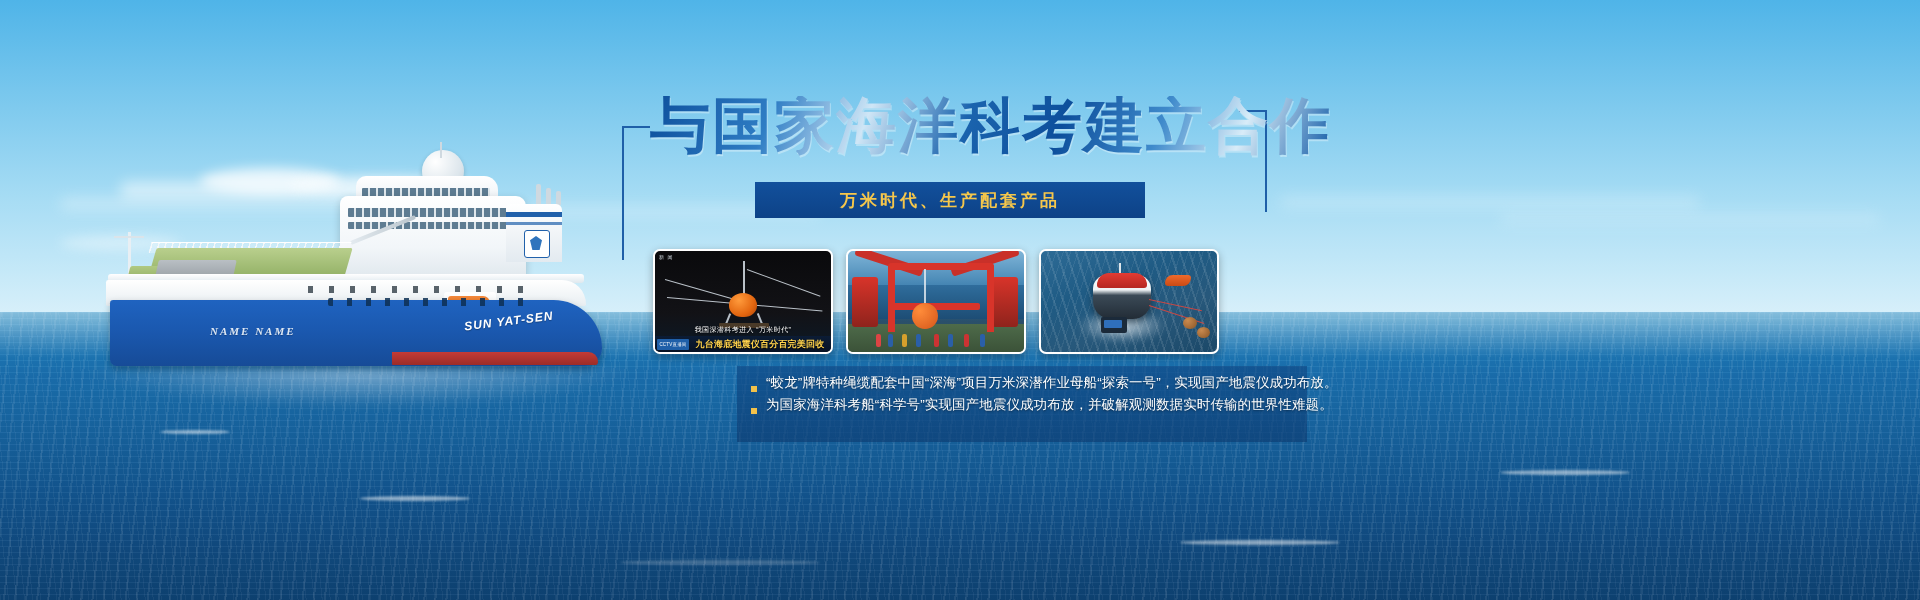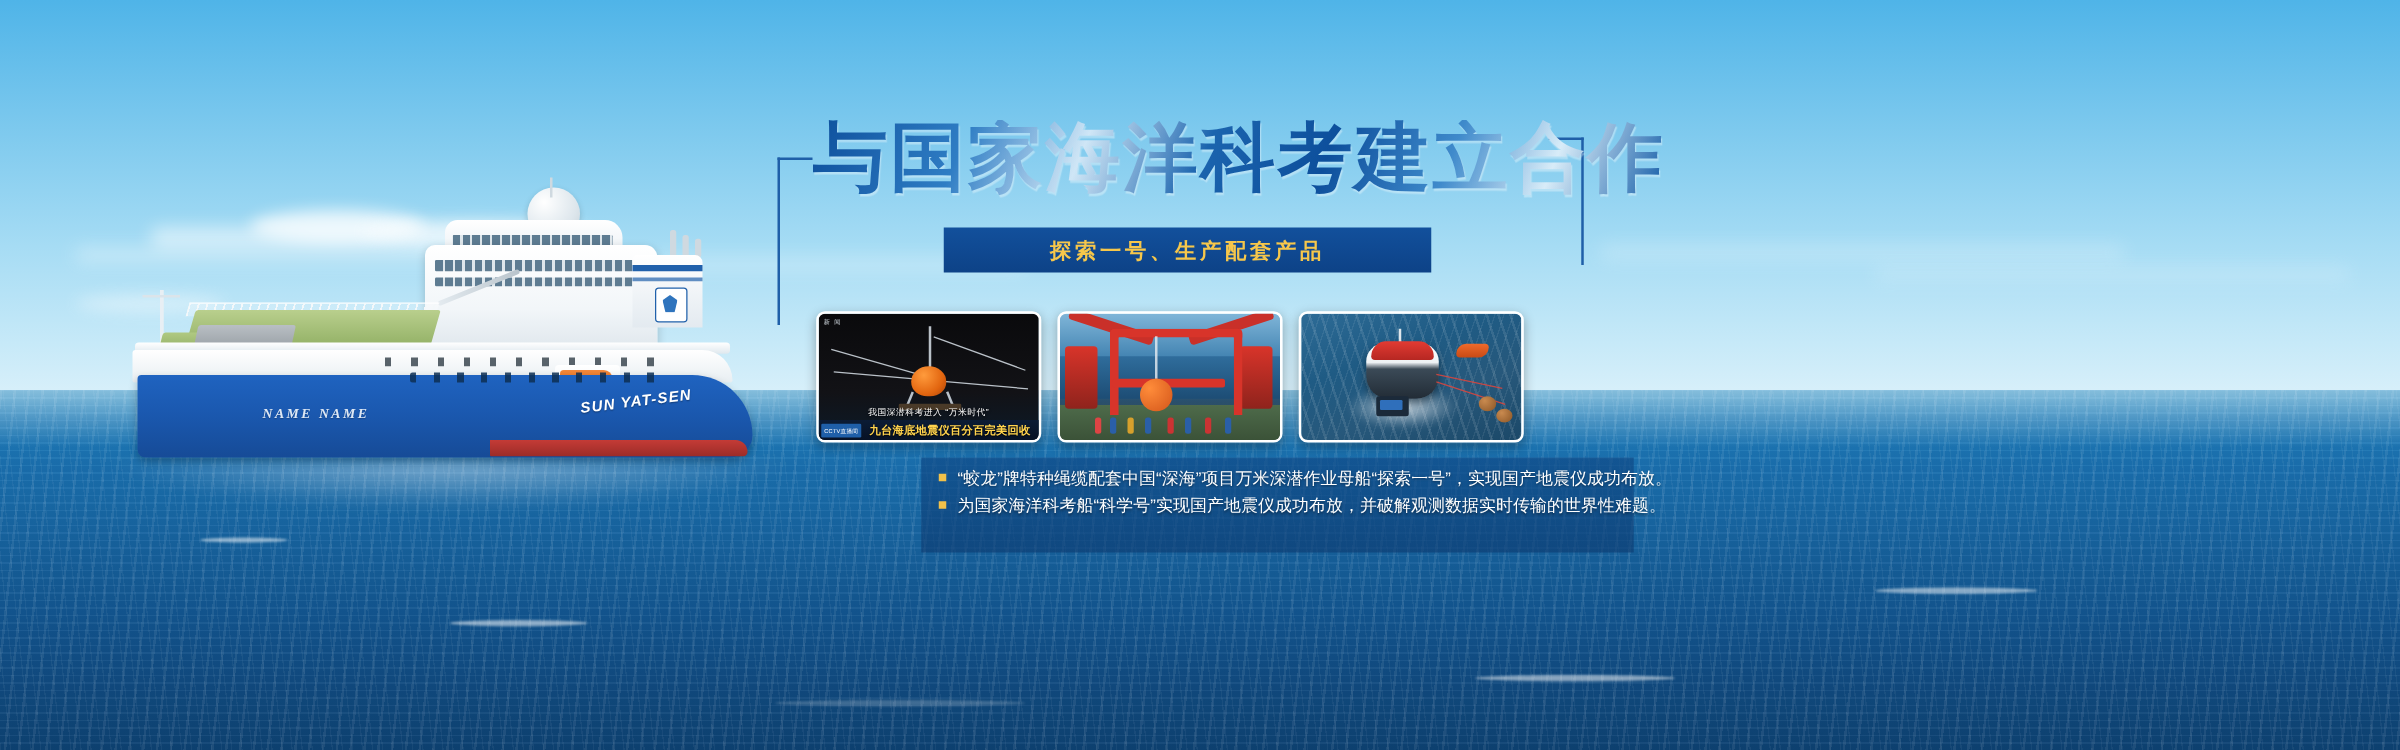"探索一号、生产配套产品" span { text: 探索一号 -> 万米时代 }
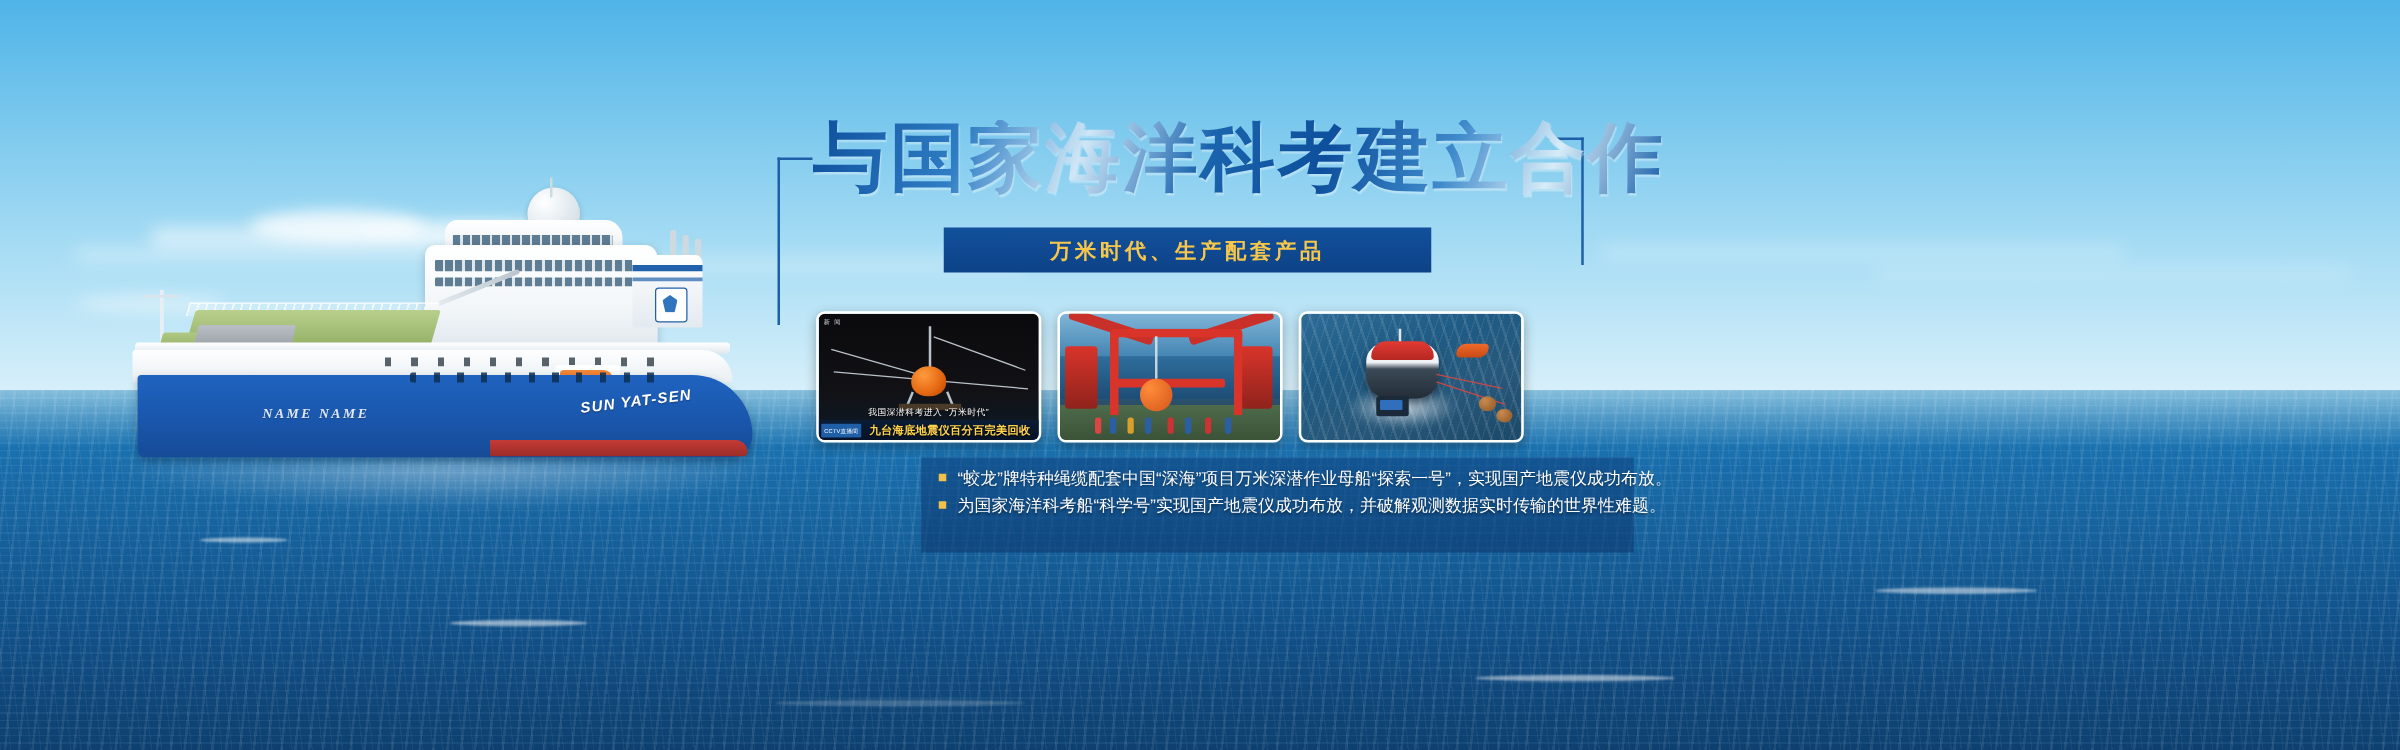"“蛟龙”牌特种绳缆配套中国“深海”项目万米深潜作业母船“探索一号”，实现国产地震" .brow { align-items: flex-start -> flex-end }
